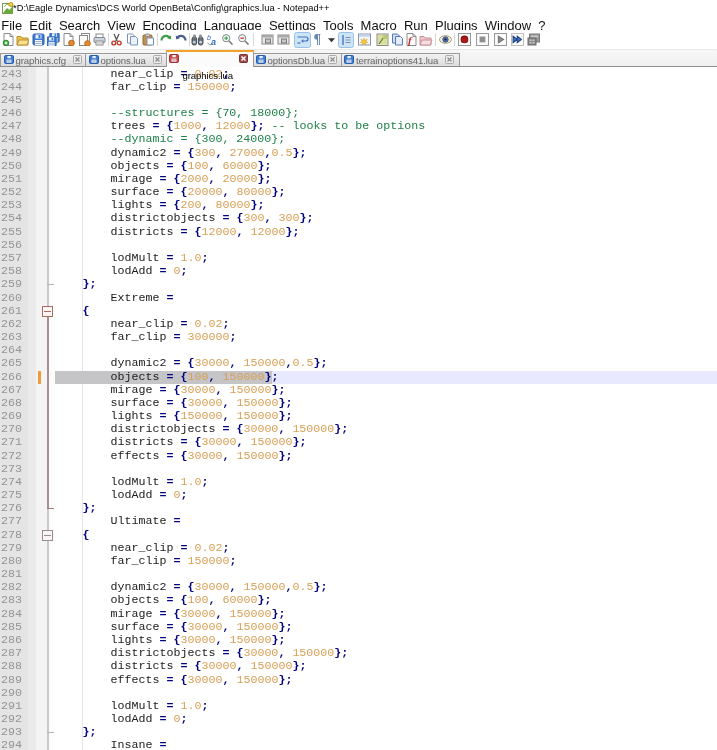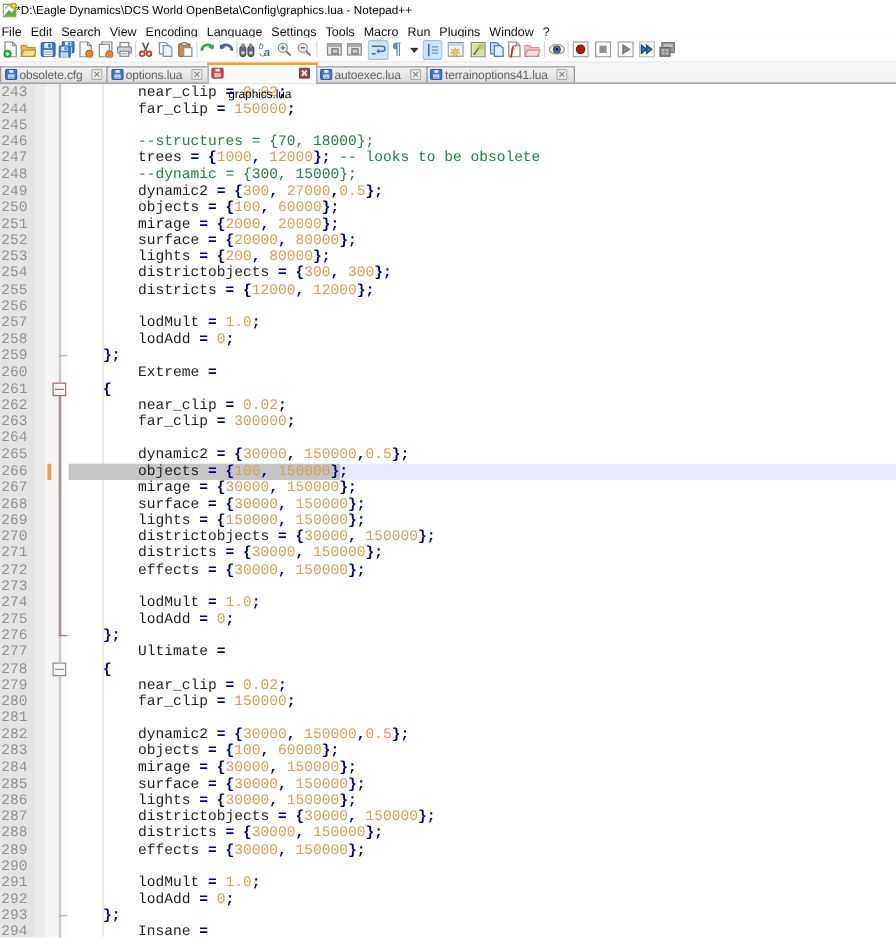"File" .mi { font-size: 10px -> 13px }
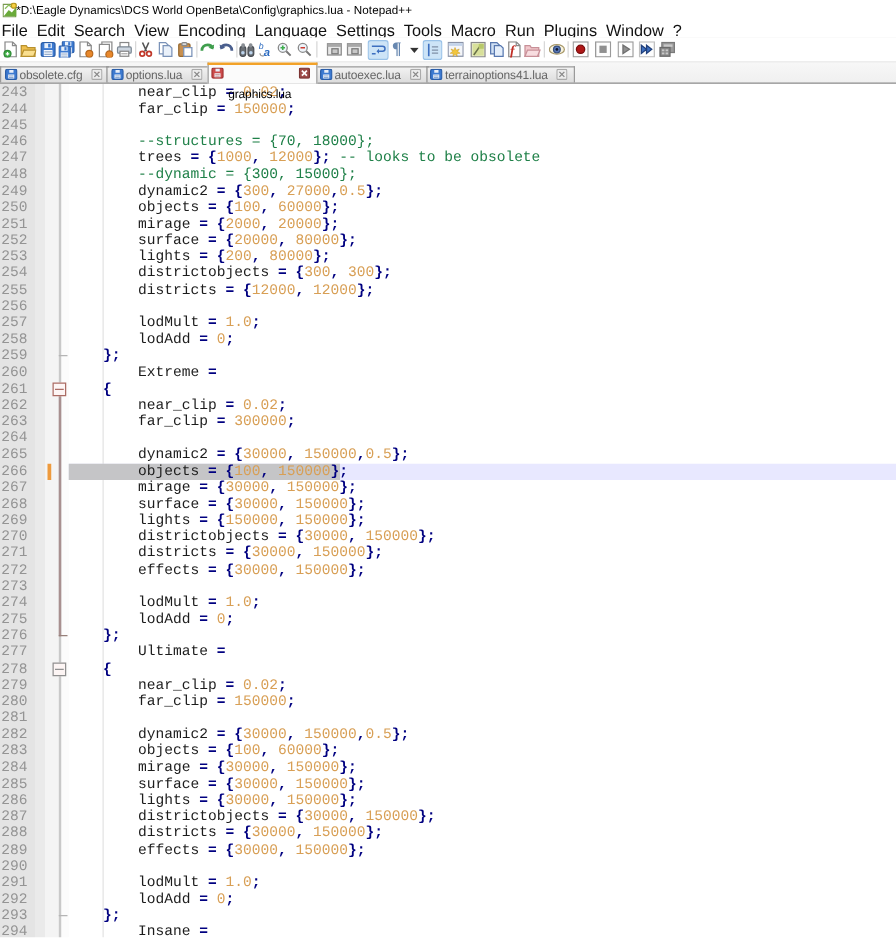"obsolete.cfg" span.itxt { text: obsolete.cfg -> graphics.cfg }
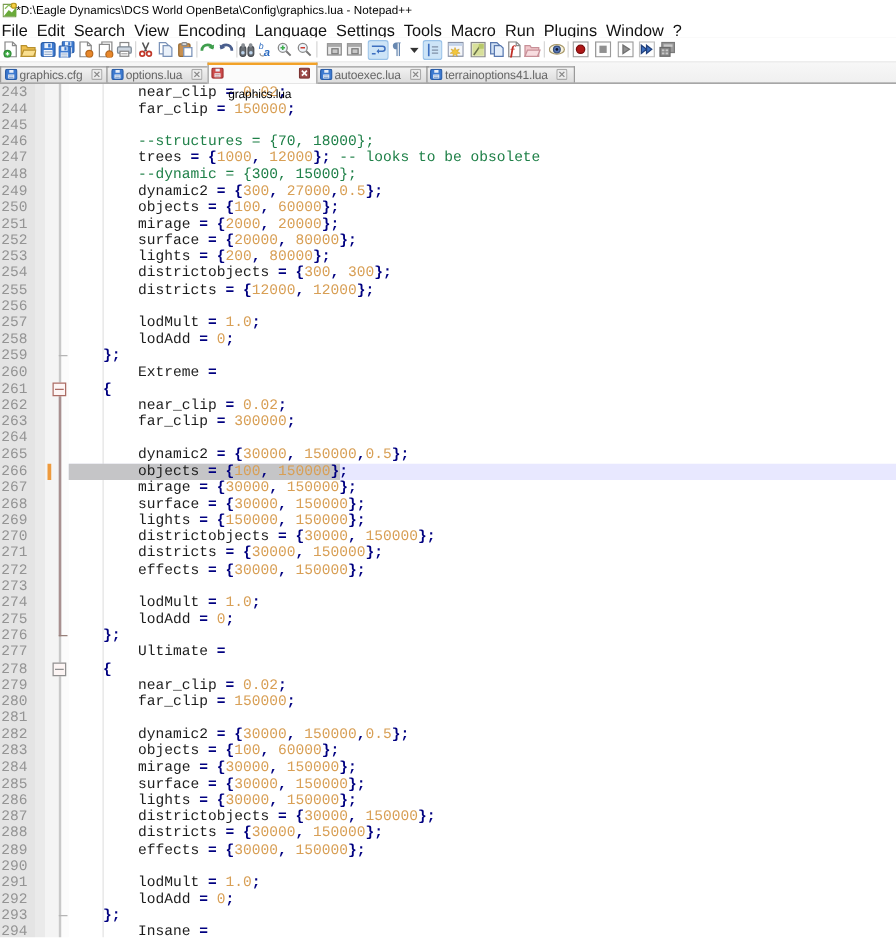"autoexec.lua" span.itxt { text: autoexec.lua -> optionsDb.lua }
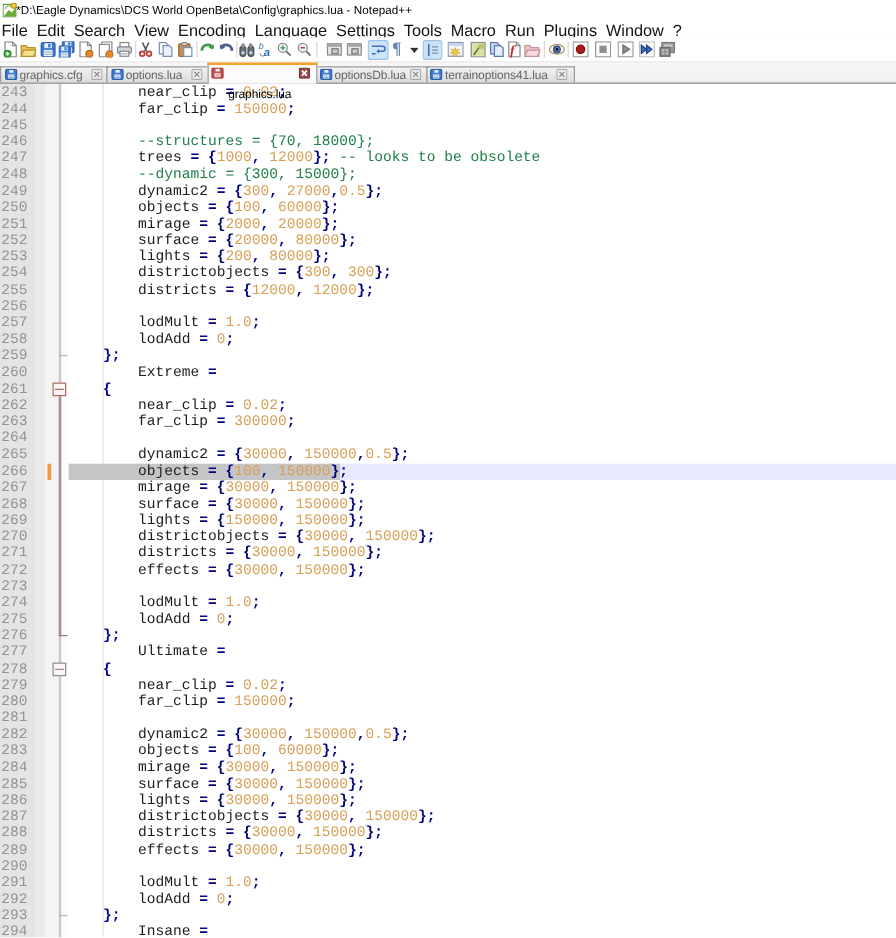"-- looks to be obsolete" span.c { text: obsolete -> options }
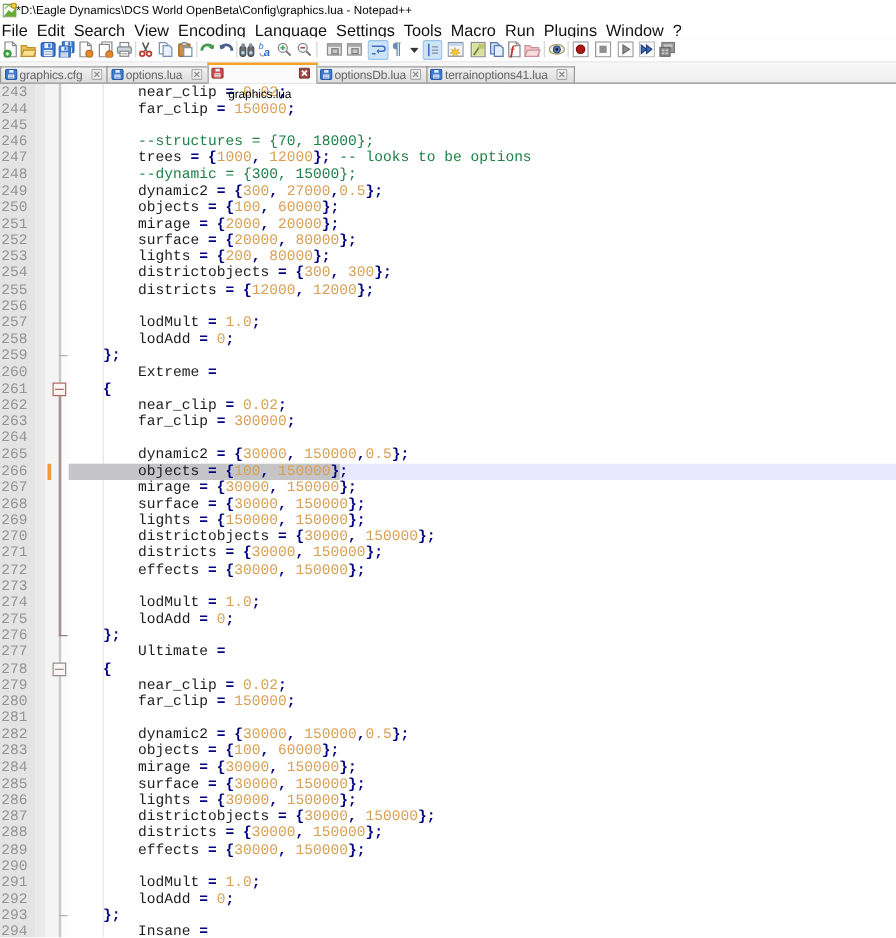"--dynamic = {300, 15000};" span.c { text: 15000 -> 24000 }
